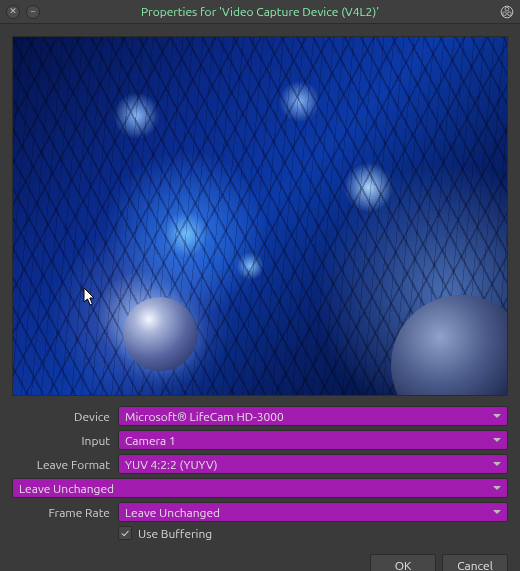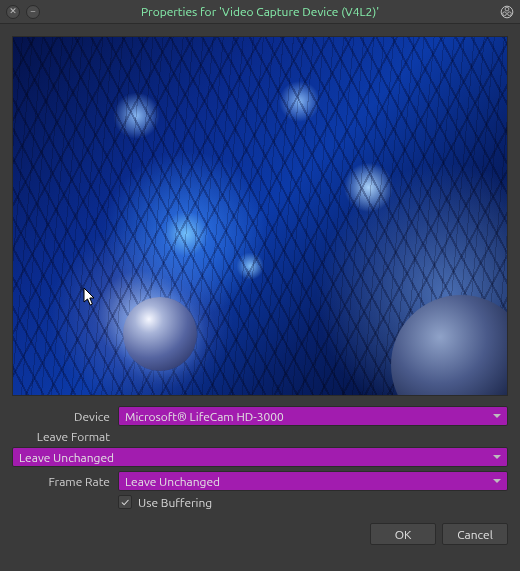"Input" div.row { html: none -> <div> <label>Input</label> <div> <span>Camera 1</span> <span></span> </div> </div> }
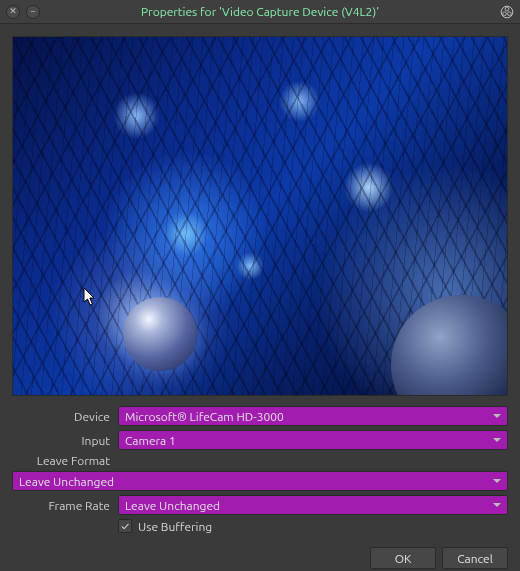"YUV 4:2:2 (YUYV)" div.select { html: none -> <div> <span>YUV 4:2:2 (YUYV)</span> <span></span> </div> }
